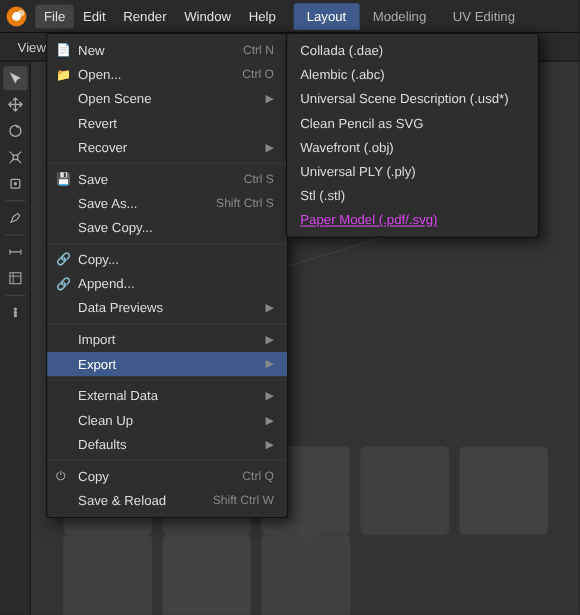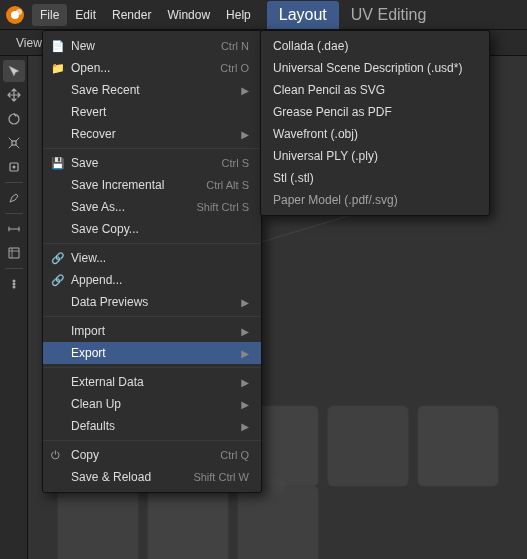"Layout" .tab-item { font-size: 16px -> 12px }
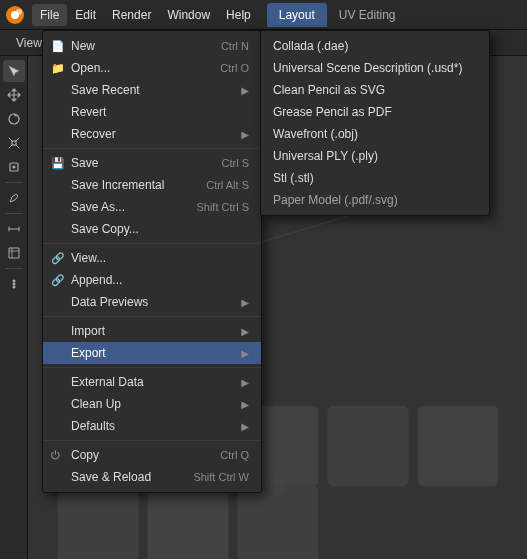"Modeling" div.tab-item { html: none -> <div>Modeling</div> }
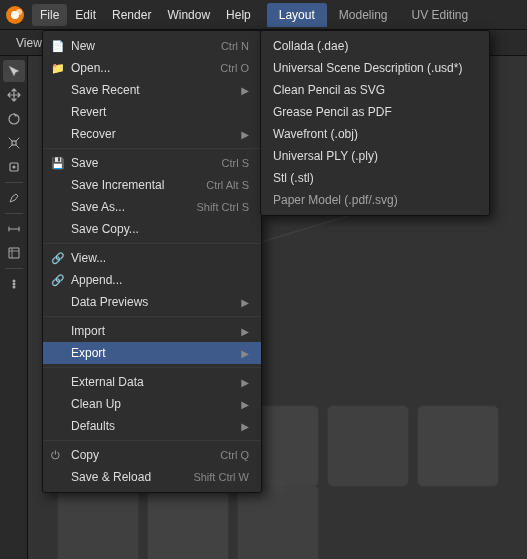"Alembic (.abc)" div.menu-item { html: none -> <div> <span>Alembic (.abc)</span> </div> }
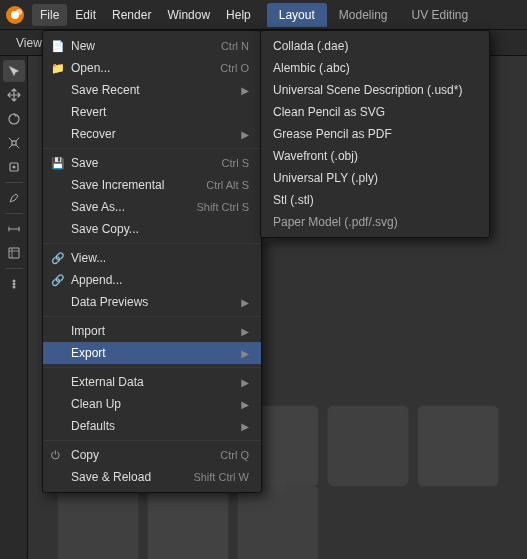"Save Recent" span { text: Save Recent -> Open Scene }
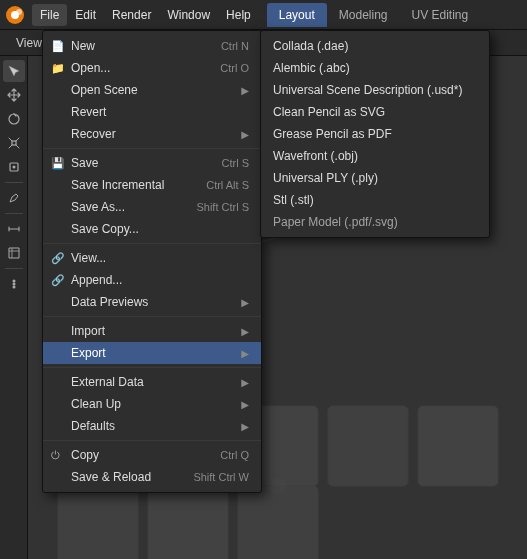"Grease Pencil as PDF" div.menu-item { html: <div> <span>Grease Pencil as PDF</span> </div> -> none }
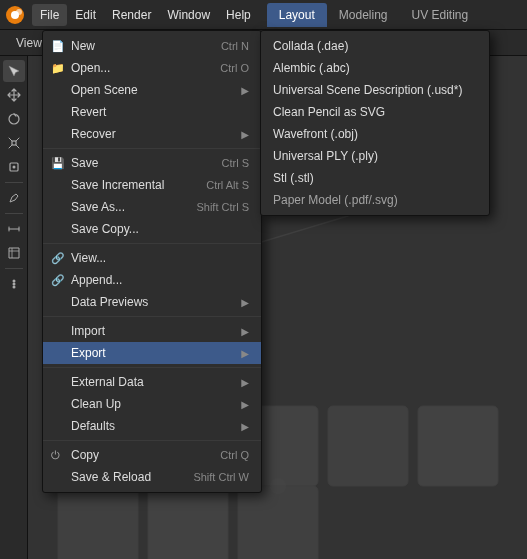"Save Incremental" div.menu-item { html: <div> <span>Save Incremental</span> <span>Ctrl Alt S</span> </div> -> none }
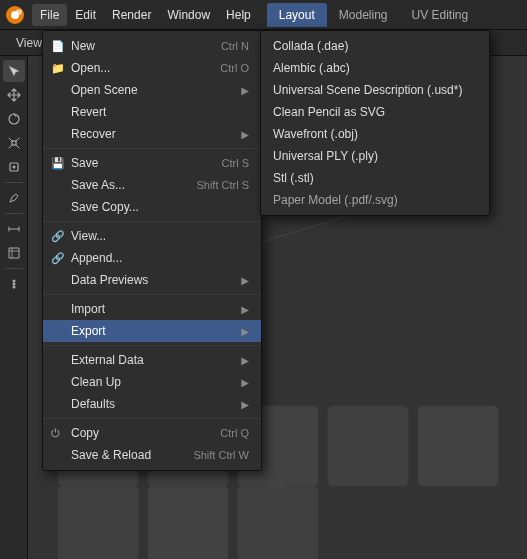"Paper Model (.pdf/.svg)" .export-submenu .menu-item.disabled { color: #a3a3a3 -> #d946ef; text-decoration: none -> underline }
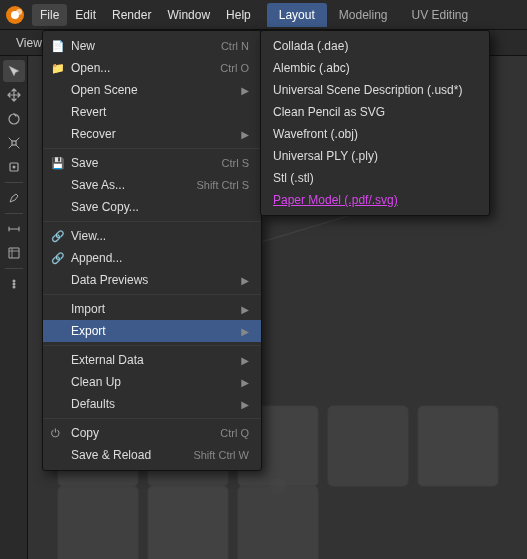"View..." span { text: View -> Copy }
